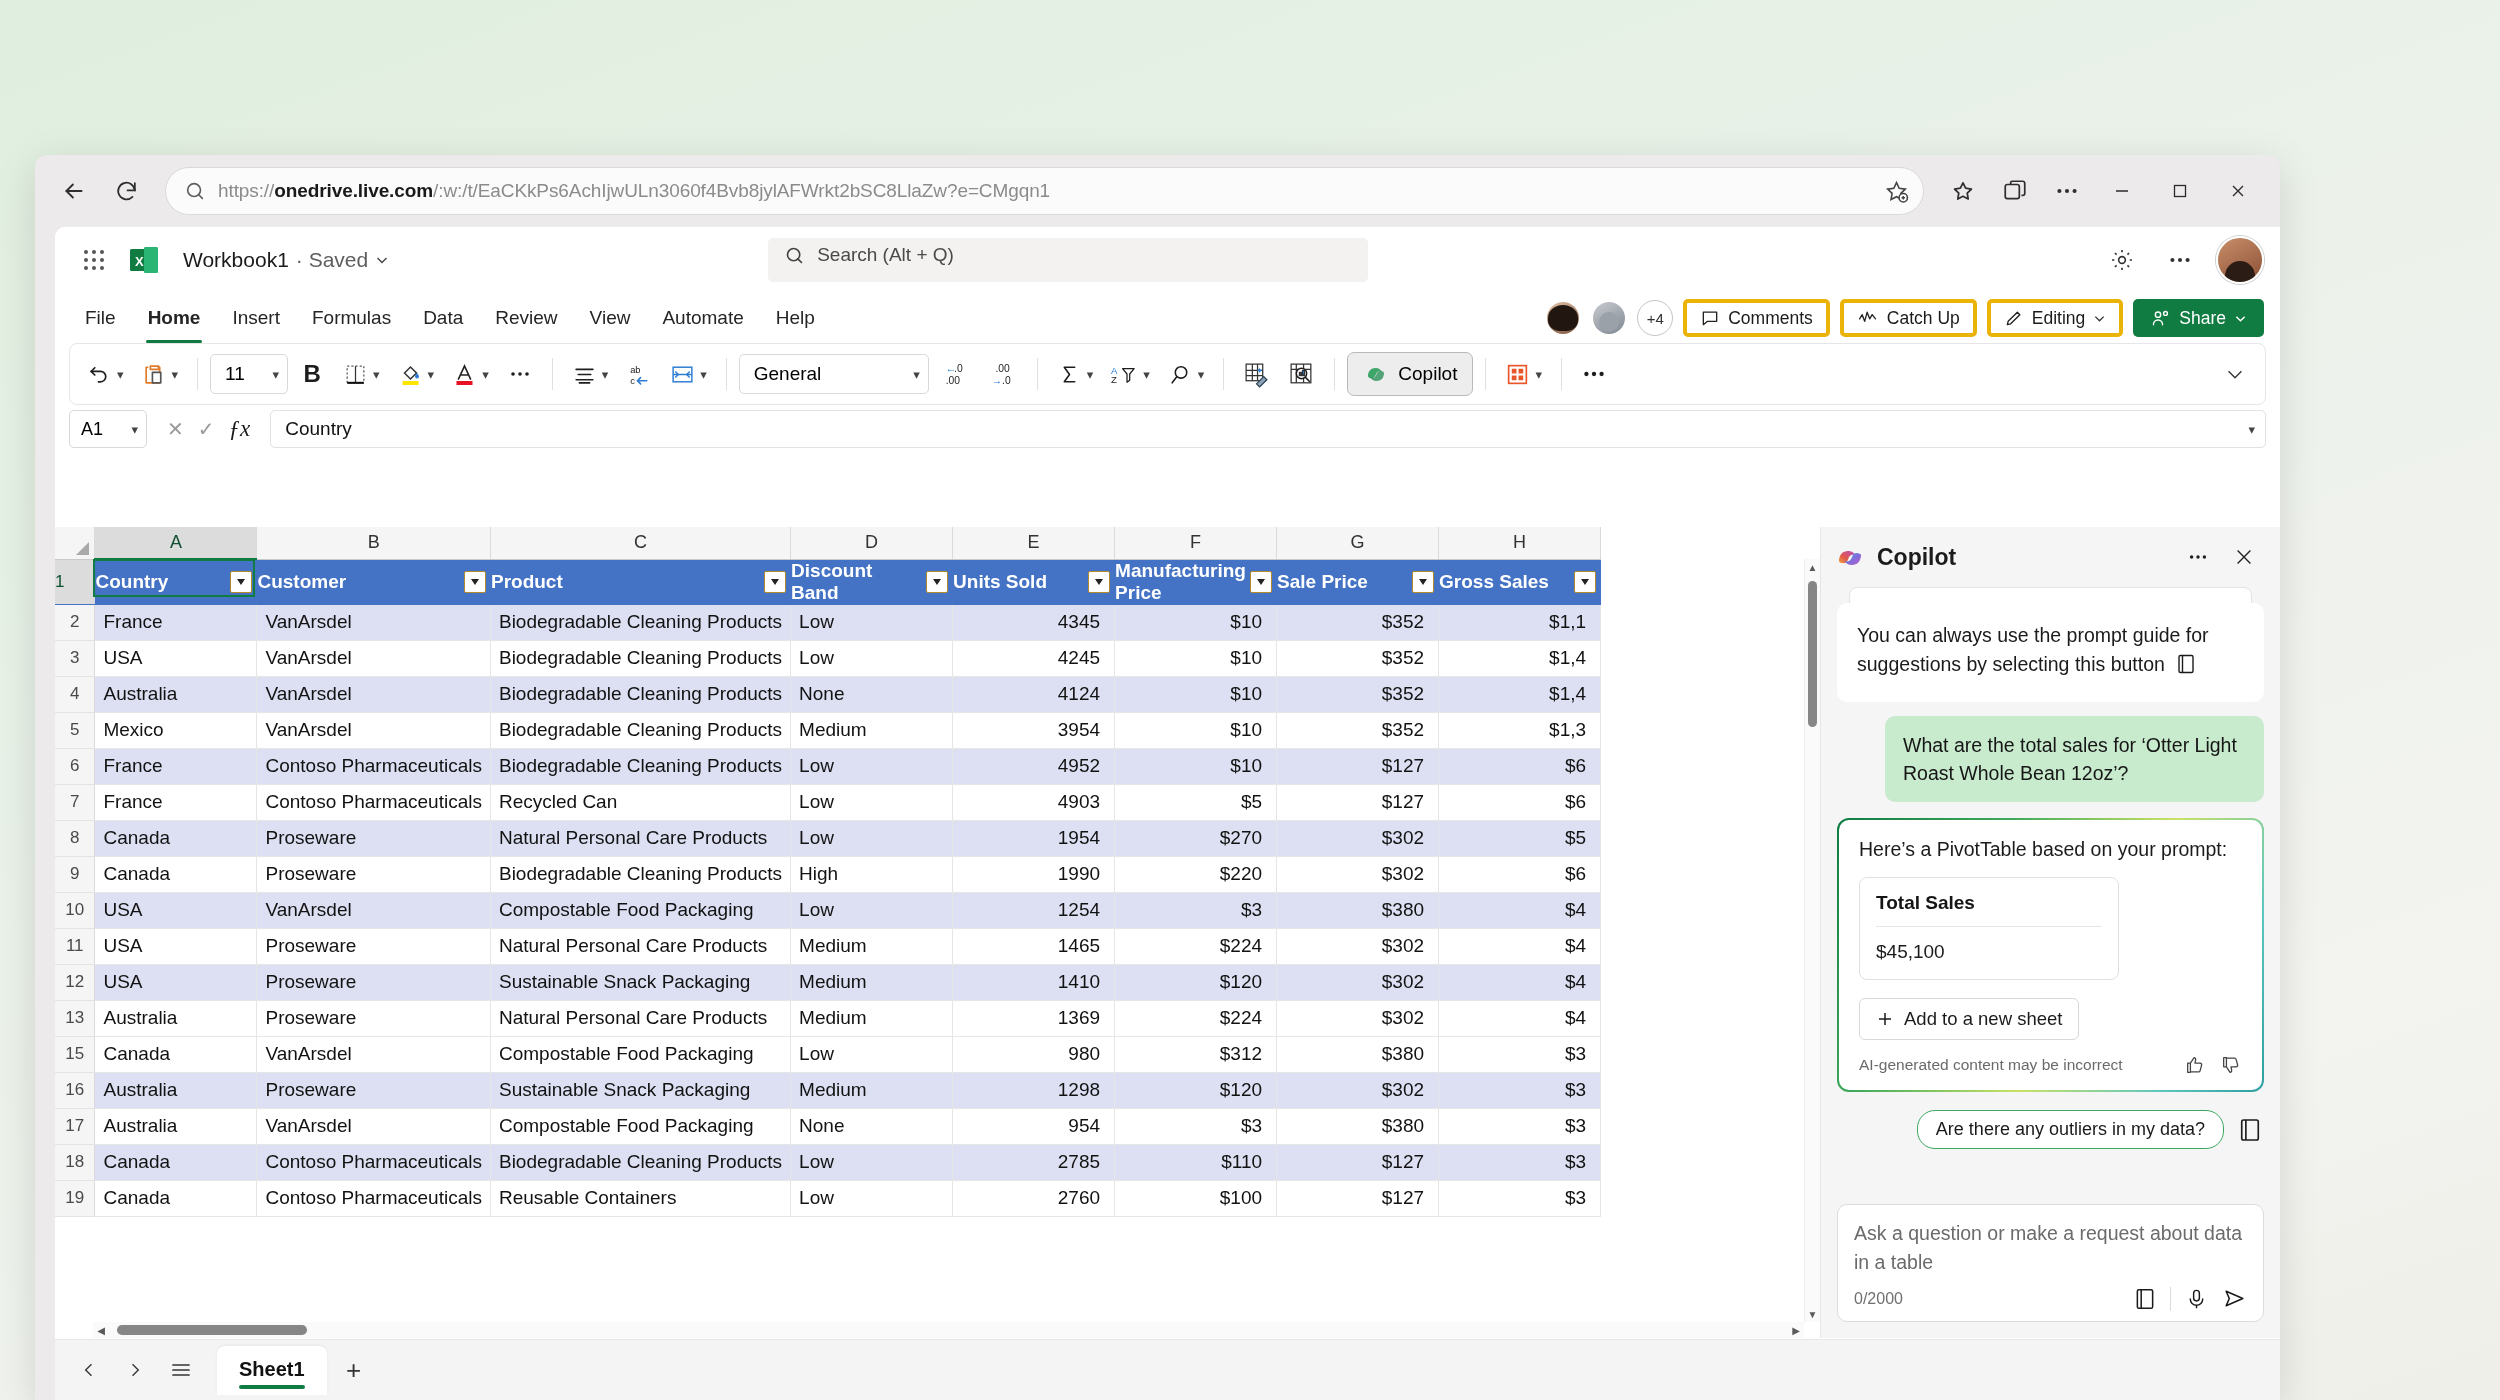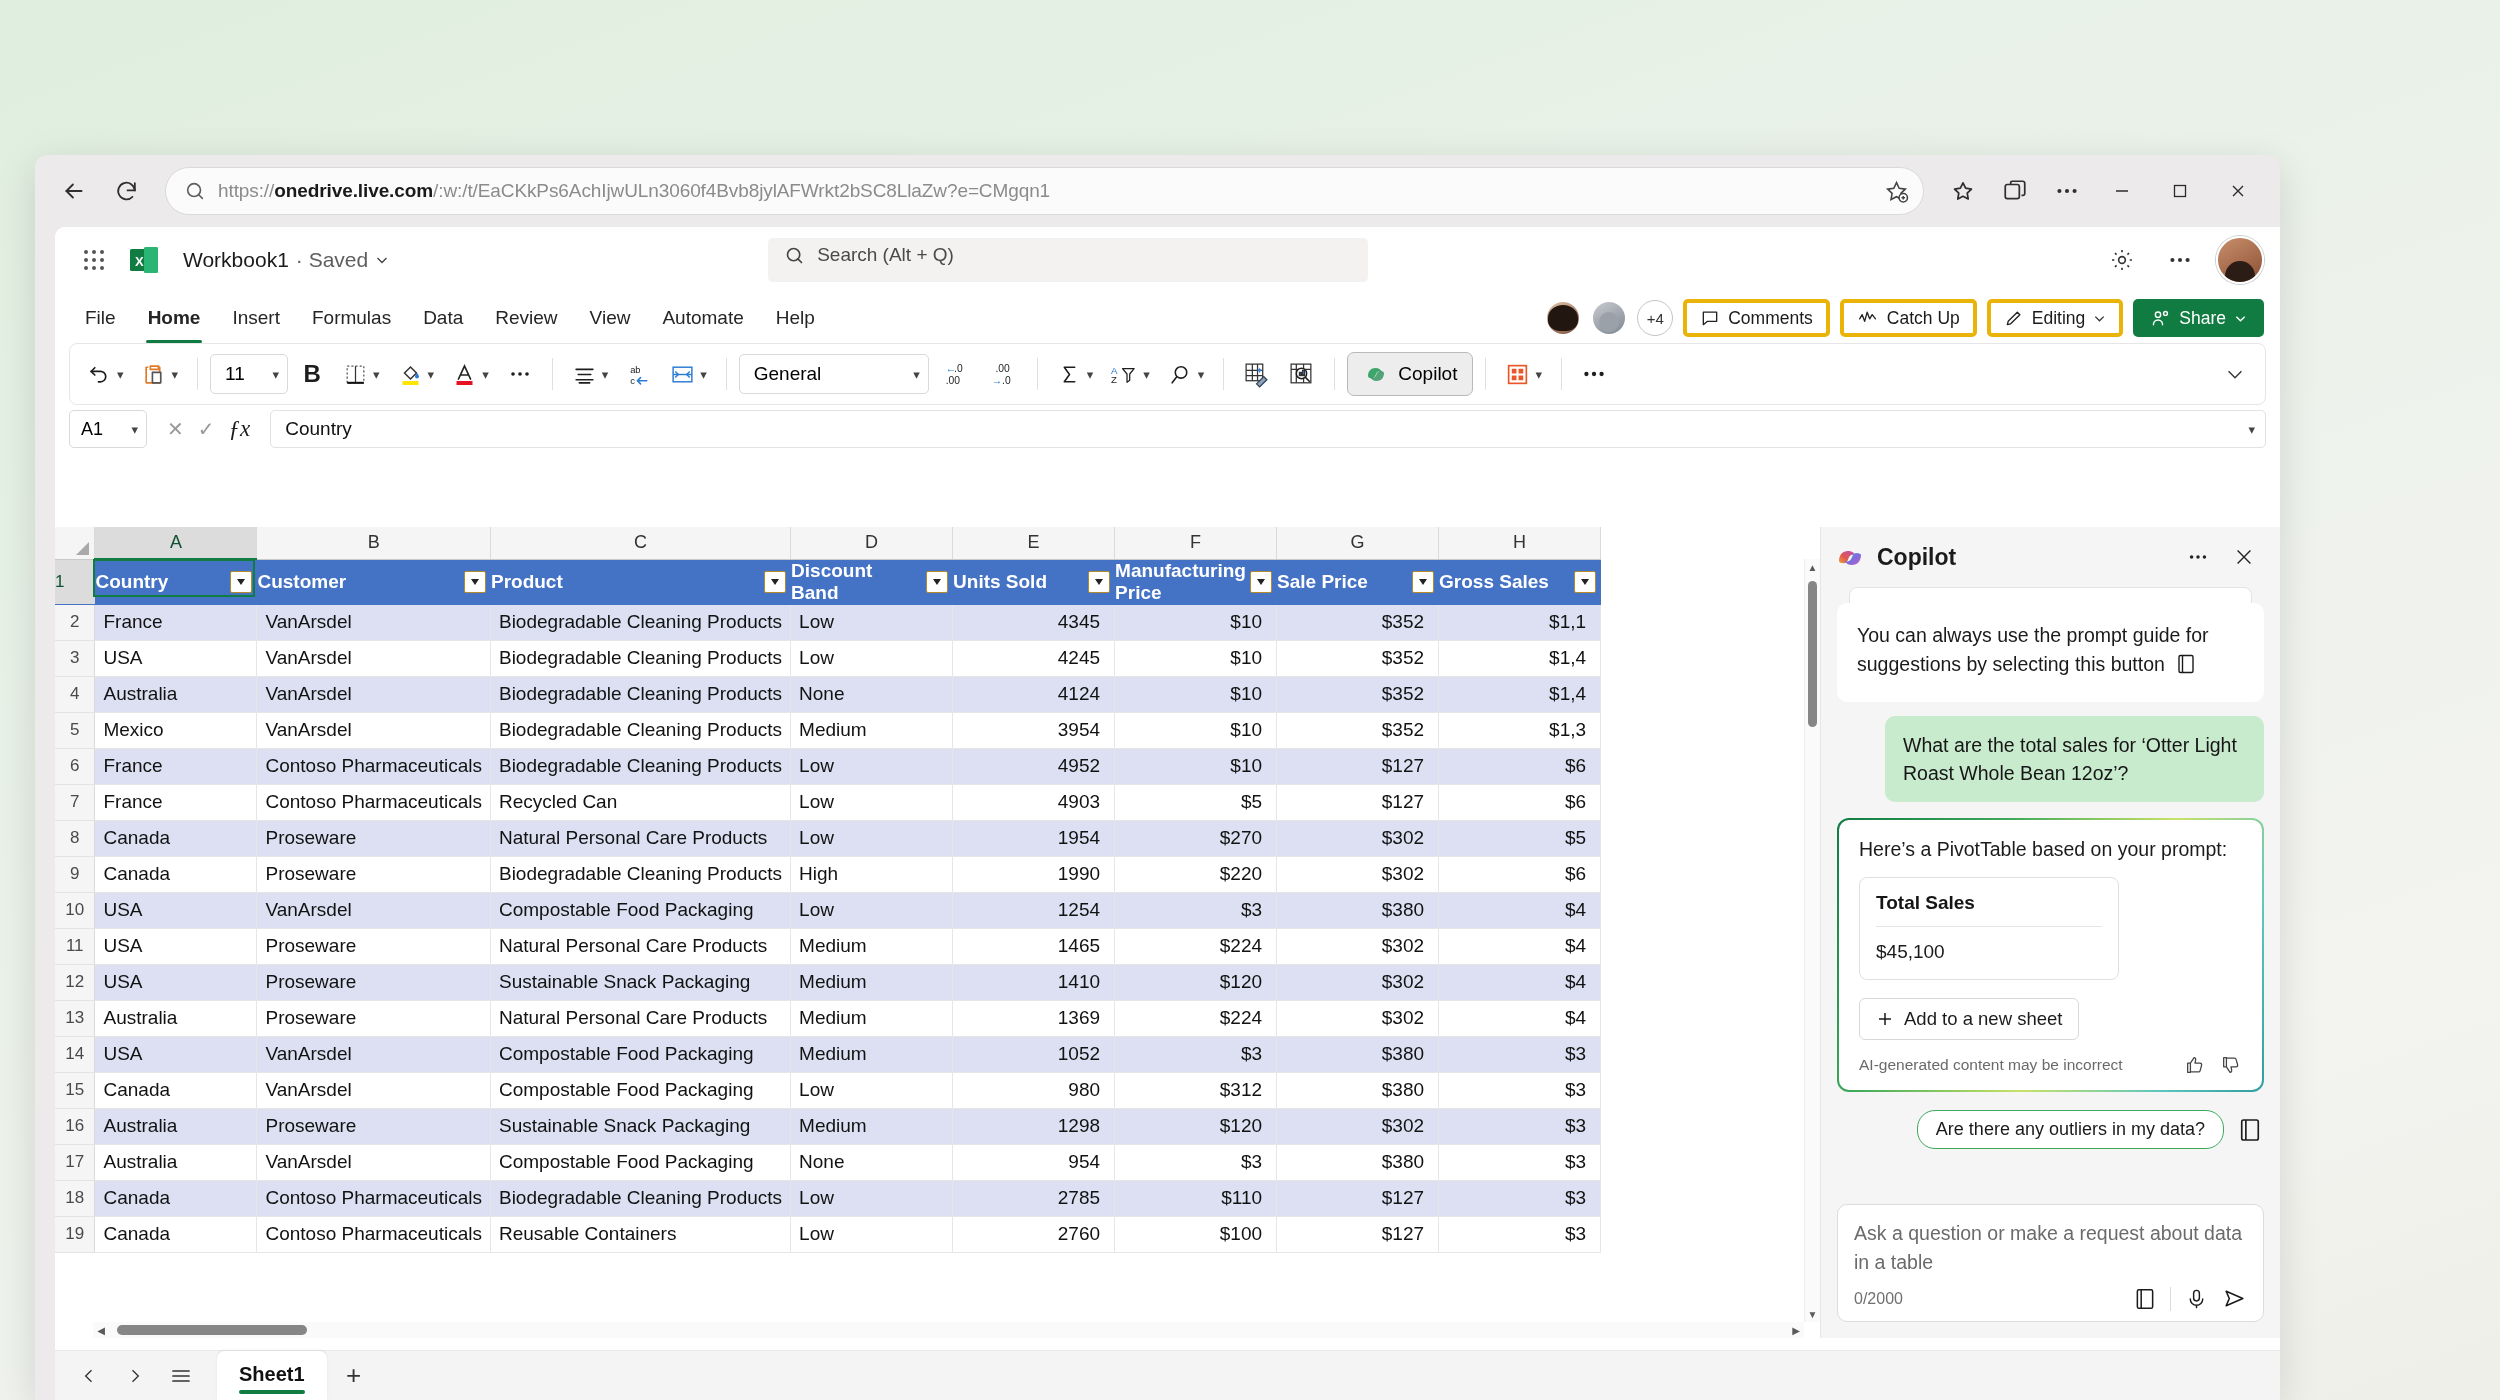"14" tr.band { html: <tr> <td>14</td> <td>USA</td> <td>VanArsdel</td> <td>Compostable Food Packaging</td> <td>Medium</td> <td>1052</td> <td>$3</td> <td>$380</td> <td>$3</td> </tr> -> none }
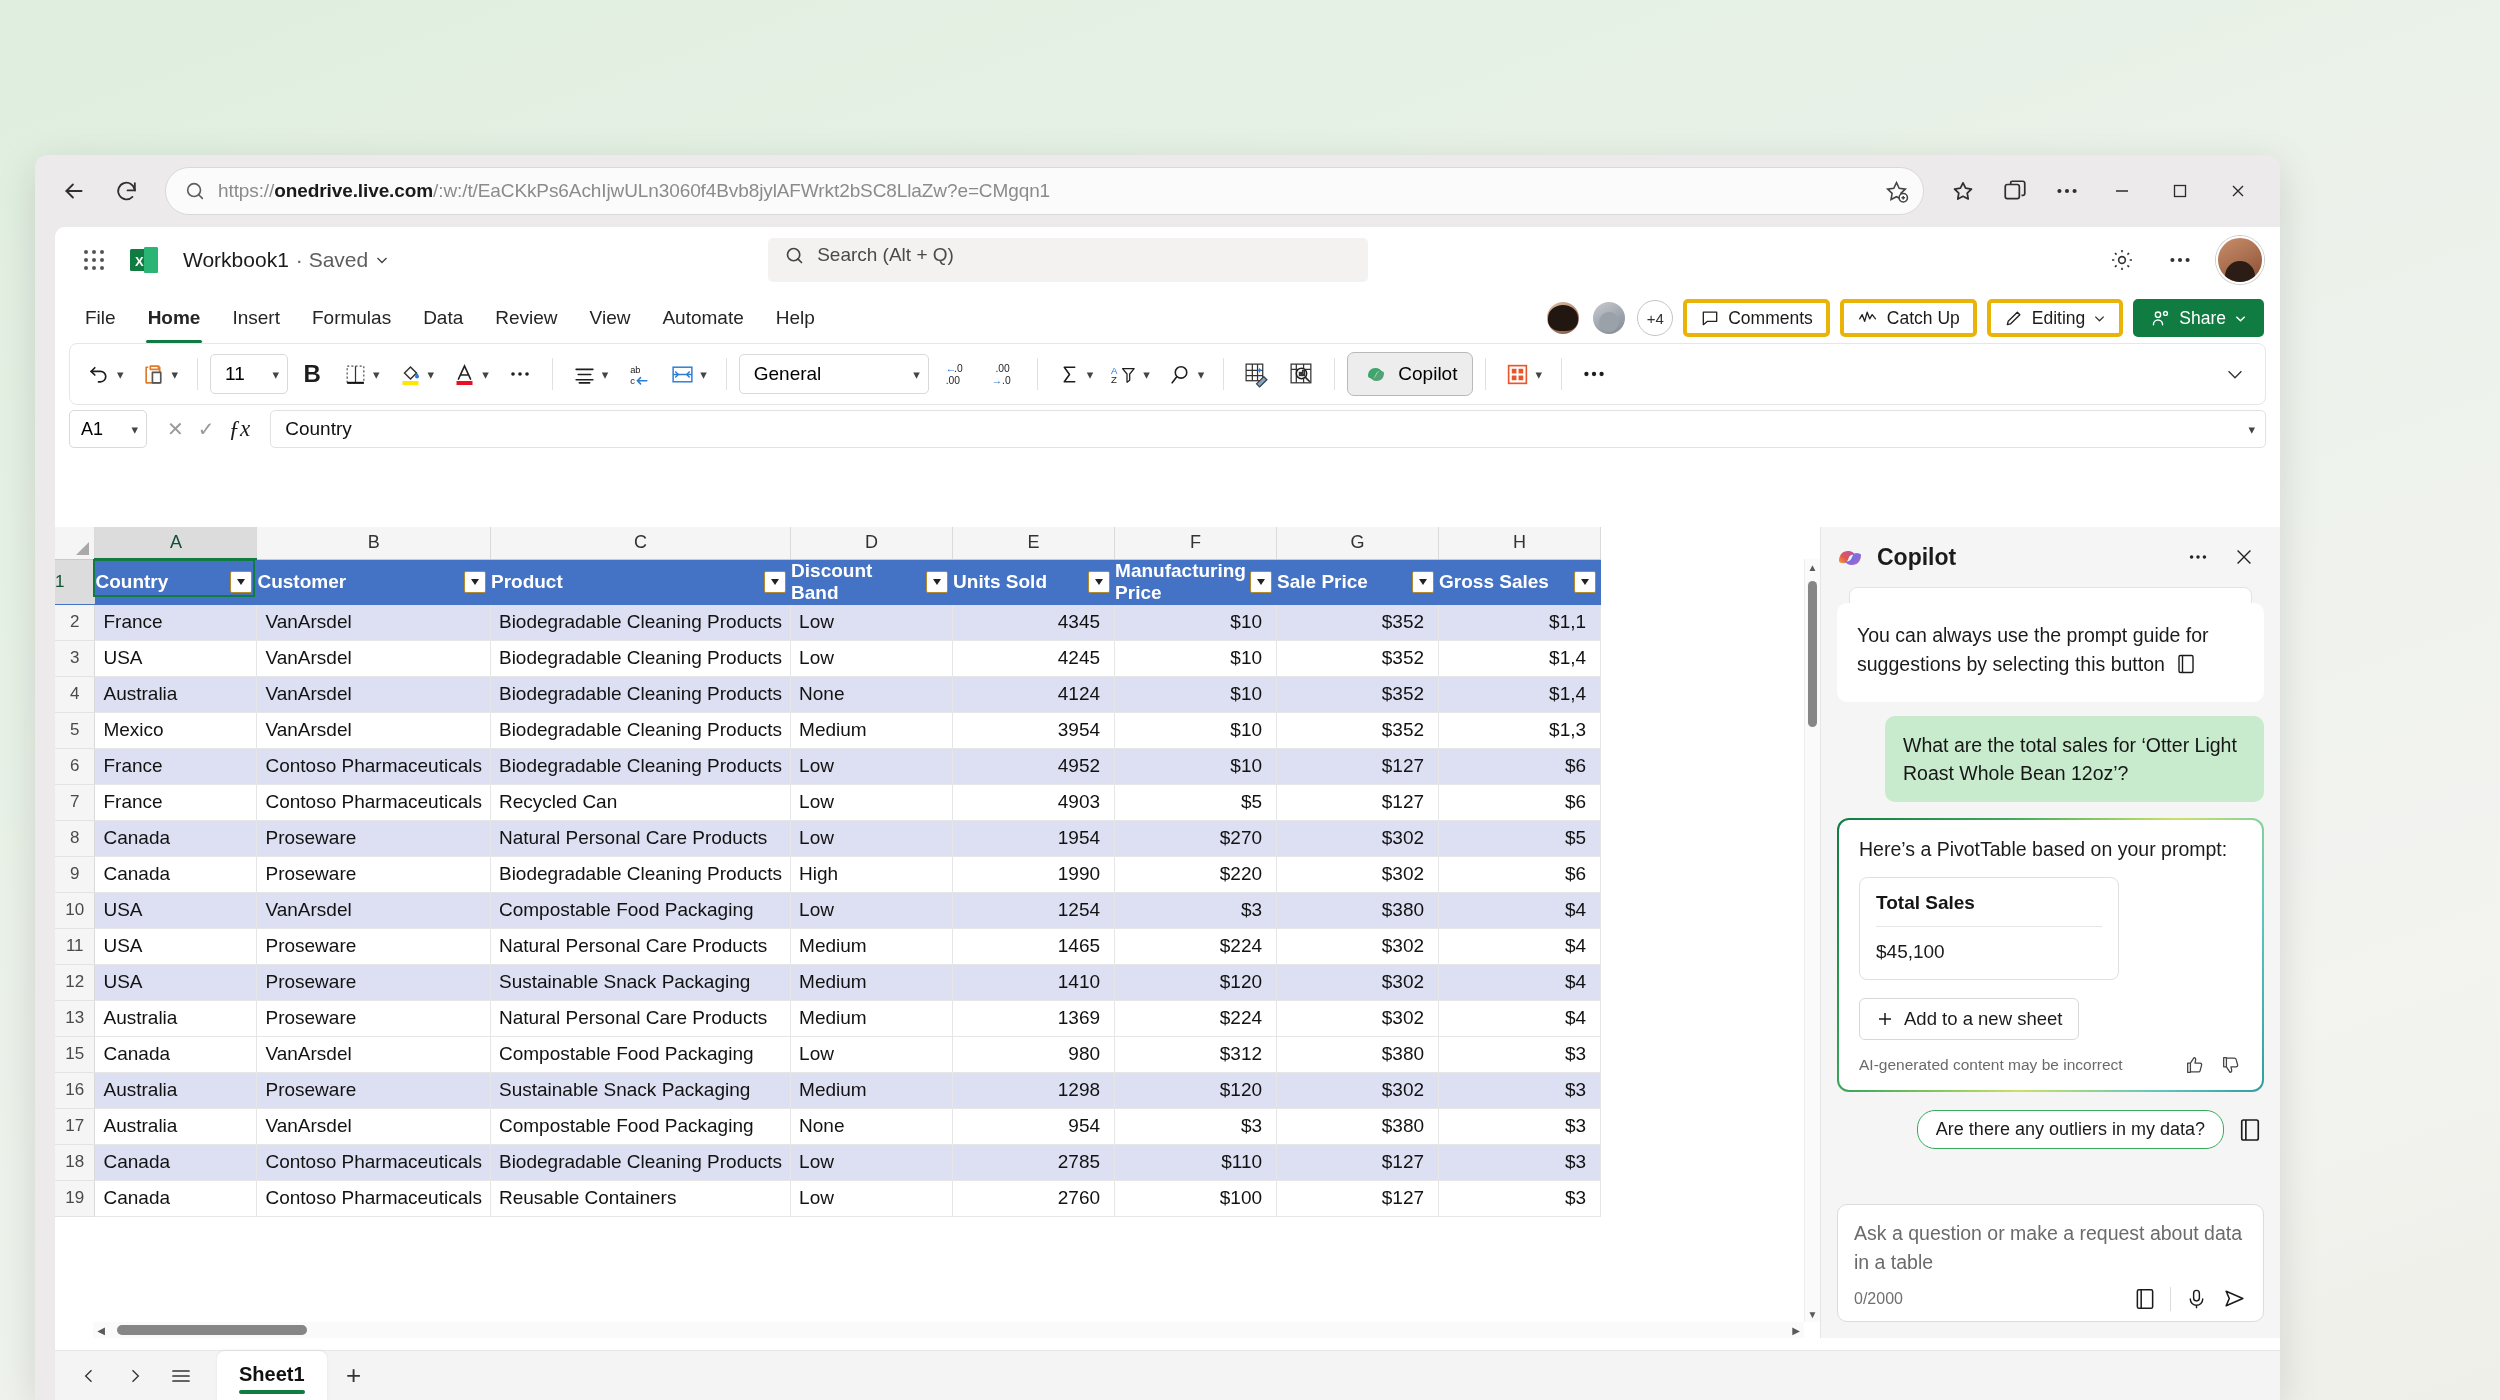"Sheet1" #sheetbar { height: 50px -> 61px }
